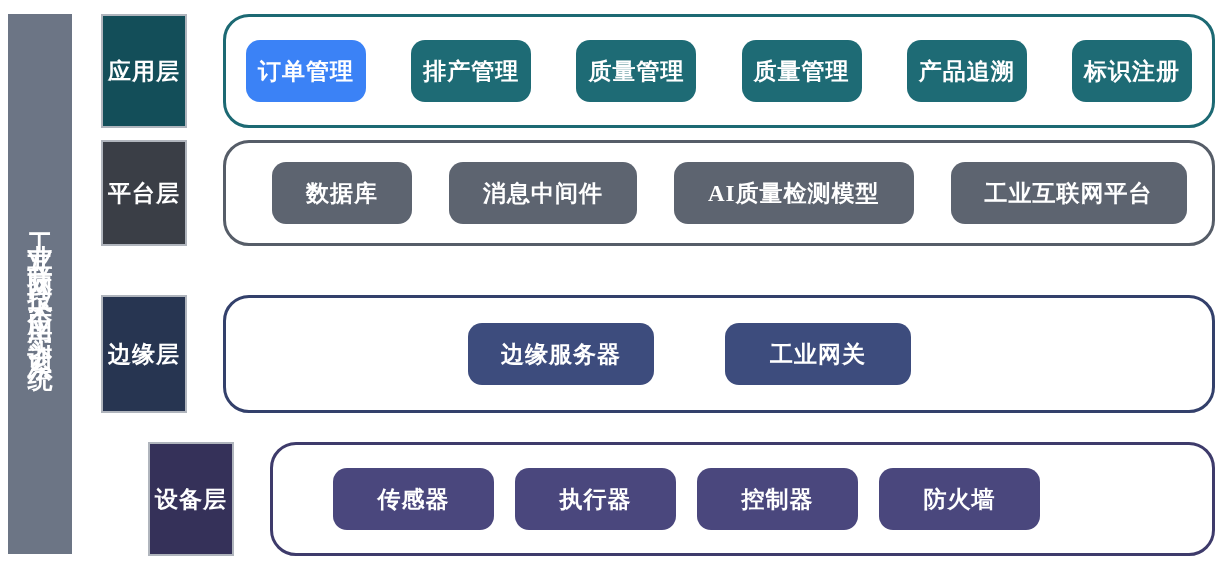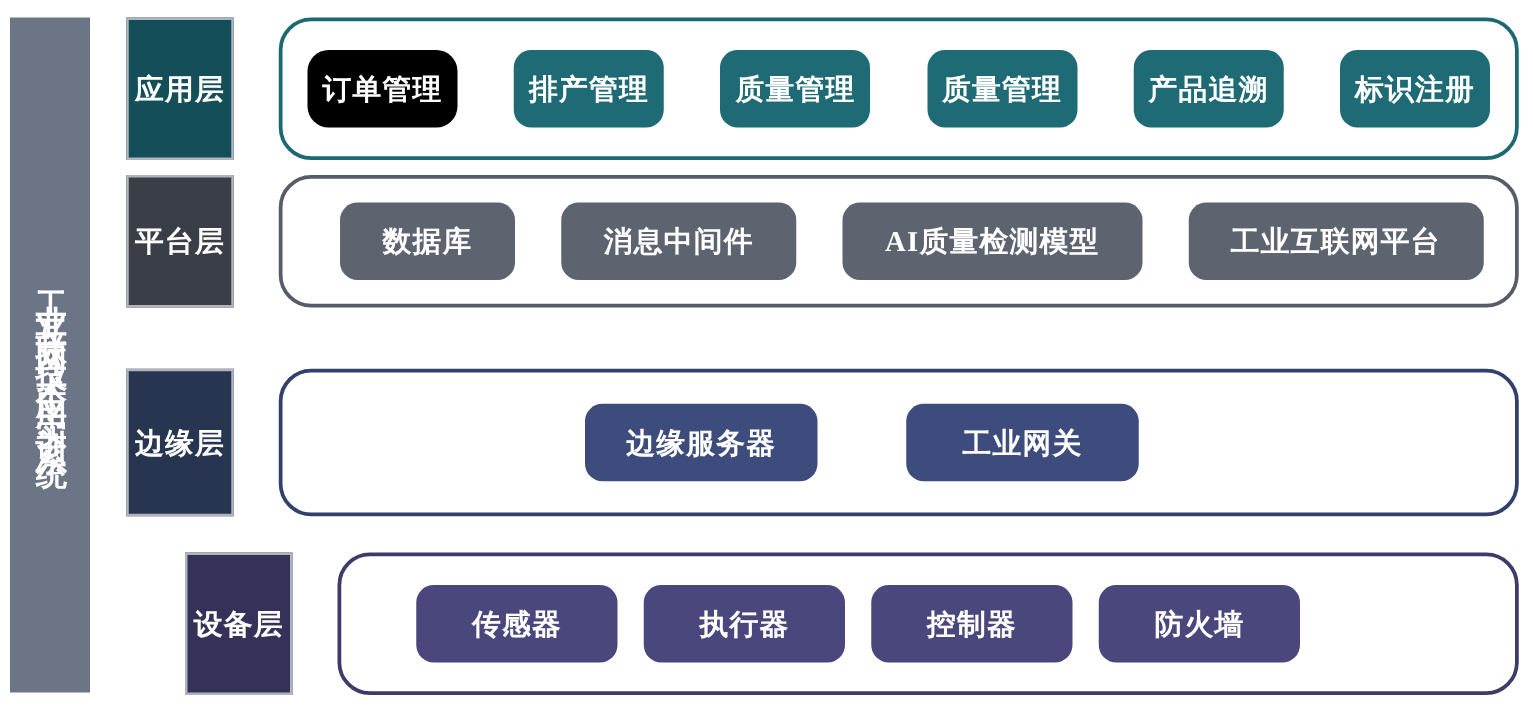"订单管理" div.btn { background: #000000 -> #3b82f6; border-radius: 17px -> none }
